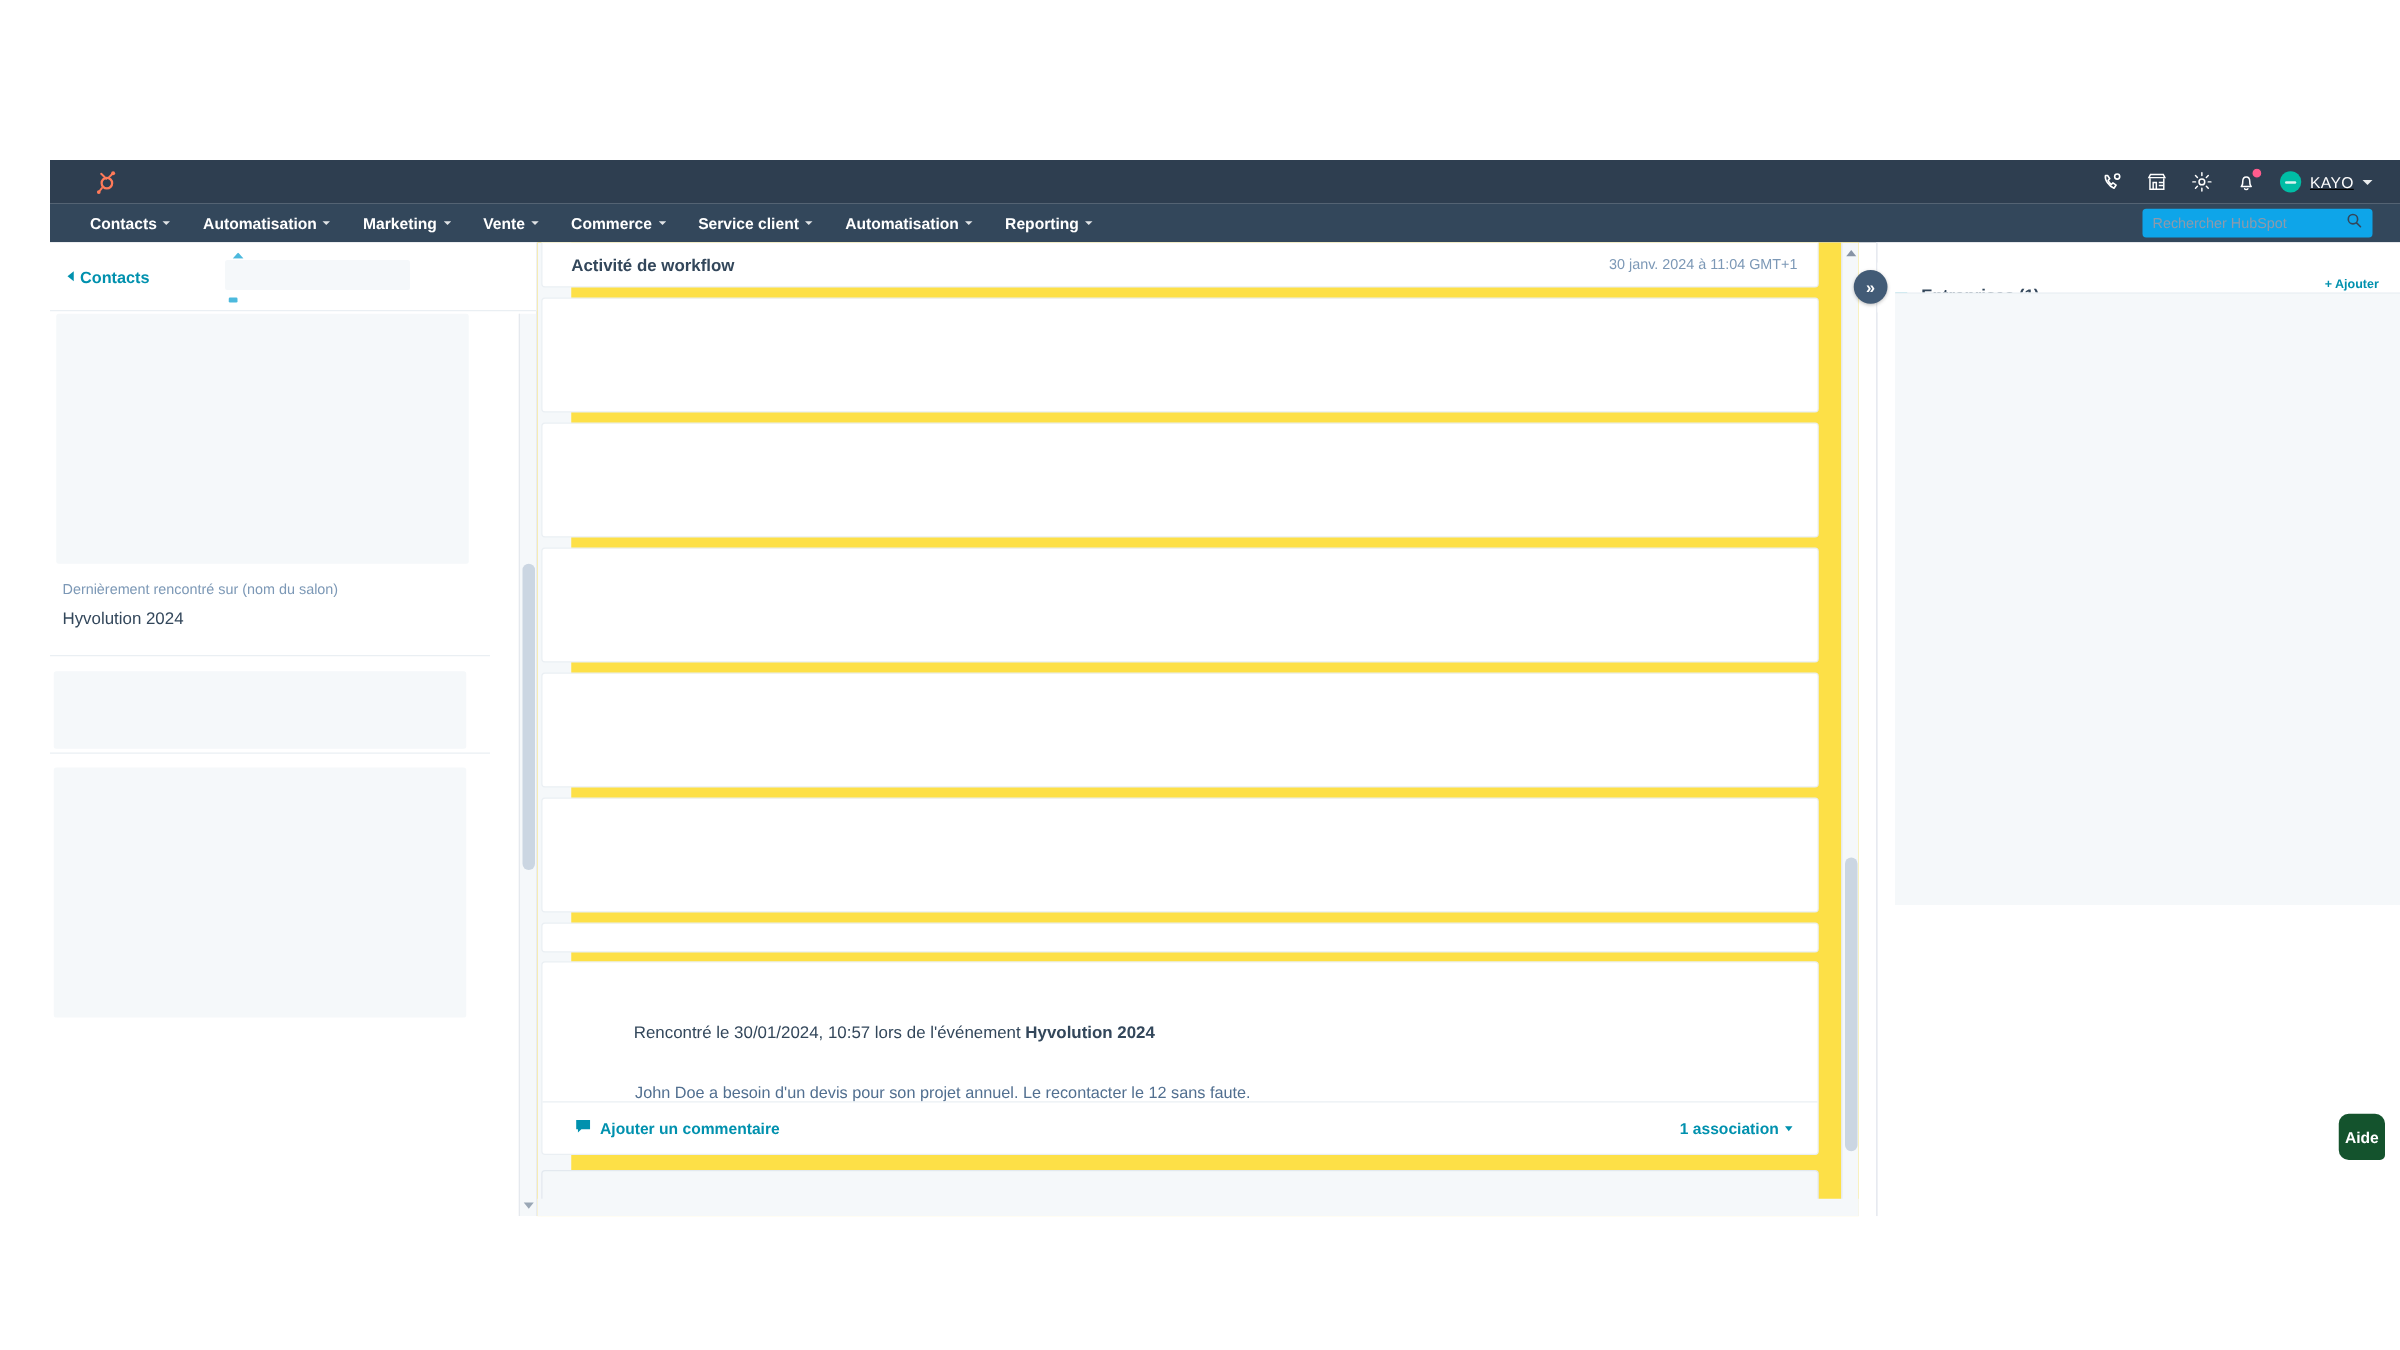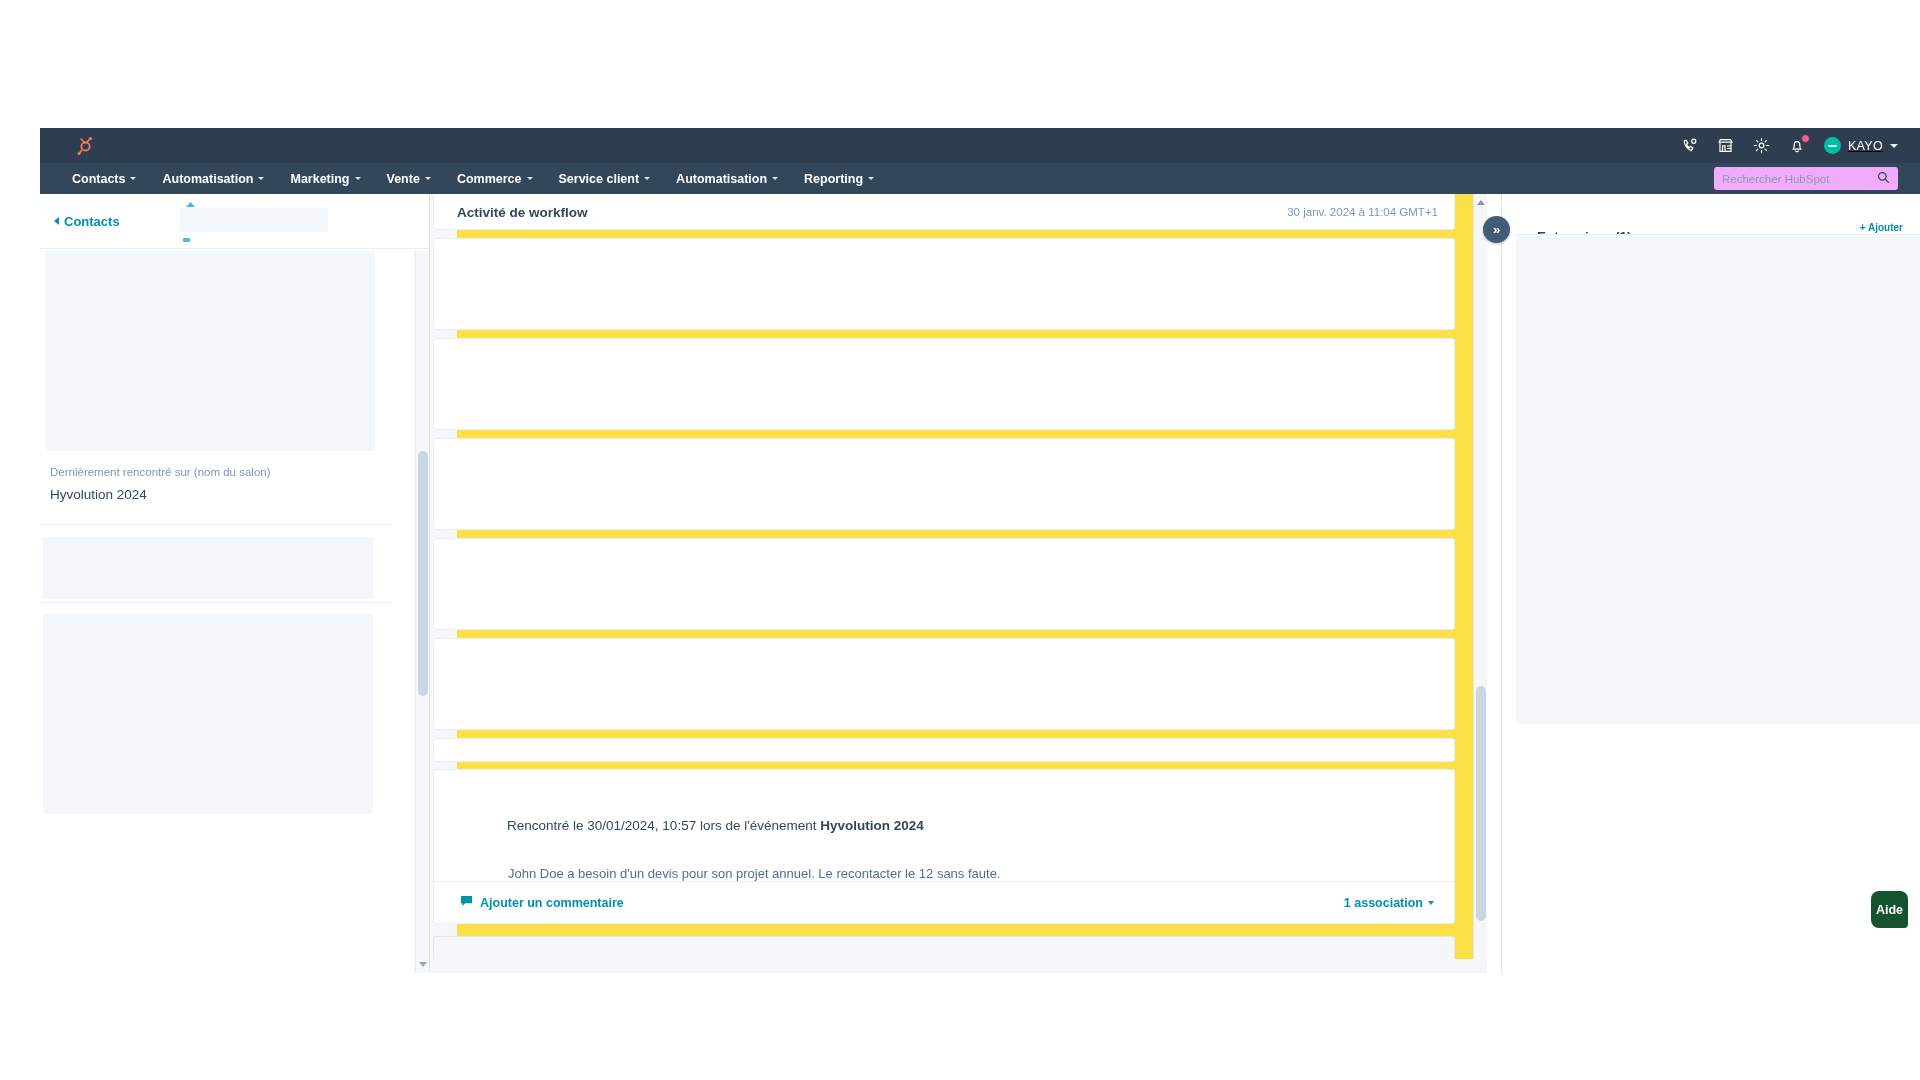"Rechercher HubSpot" .search-box { background: #f0abfc -> #0ea5e9 }
